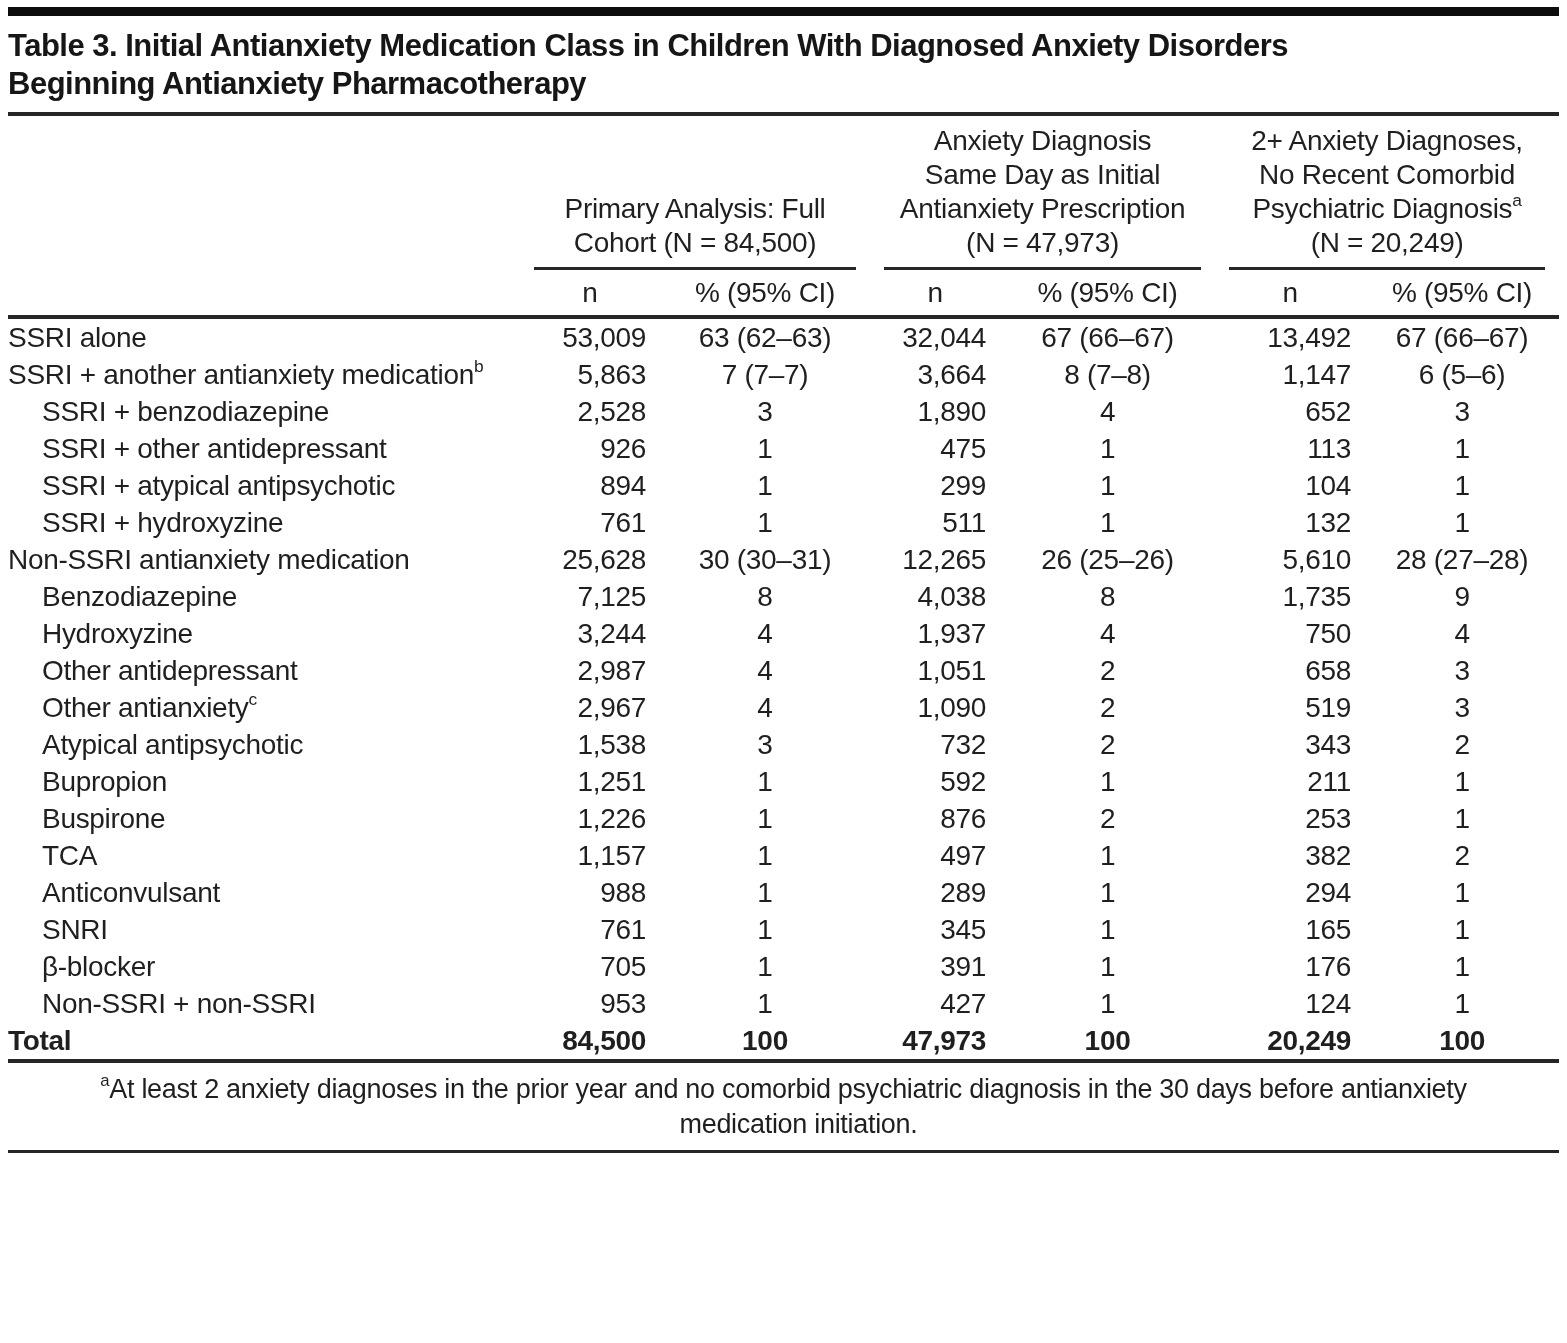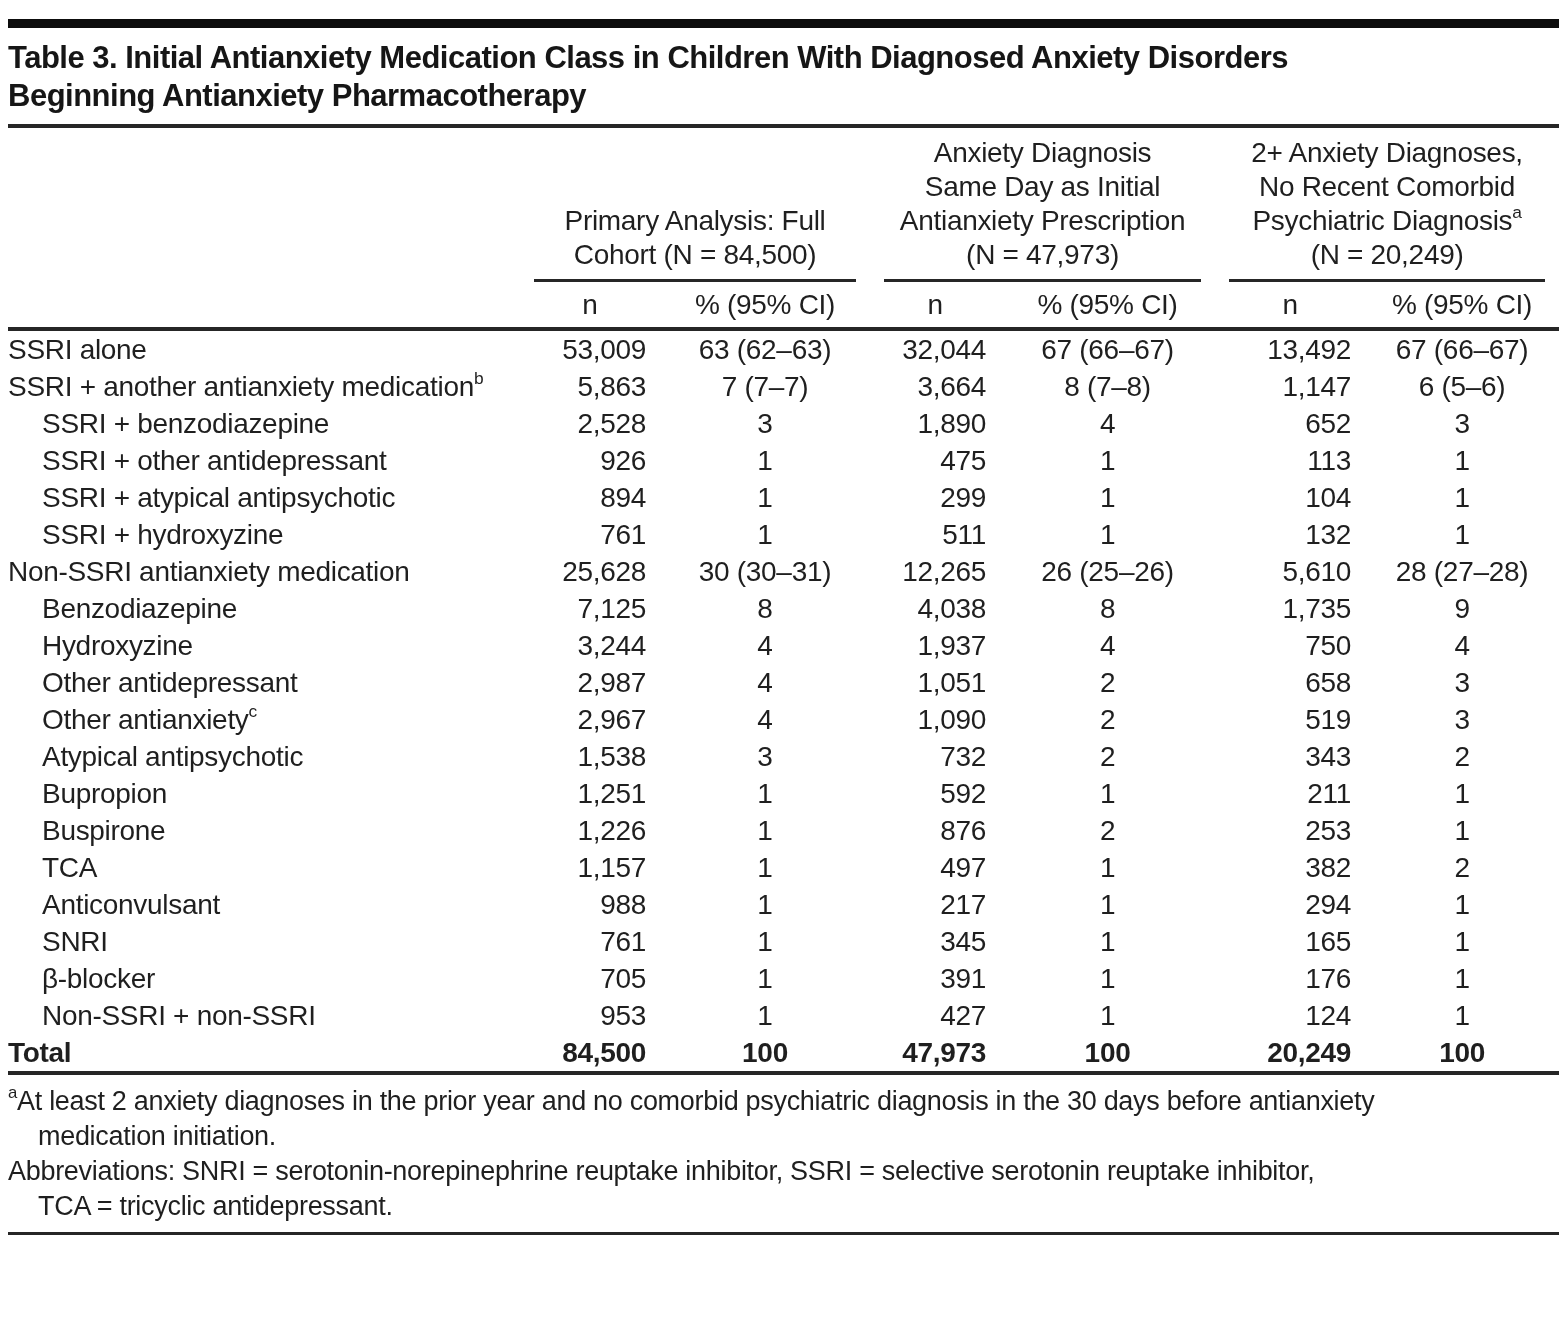"Table 3. Initial Antianxiety Medication" .page { padding: 12px 8px -> 0 8px }
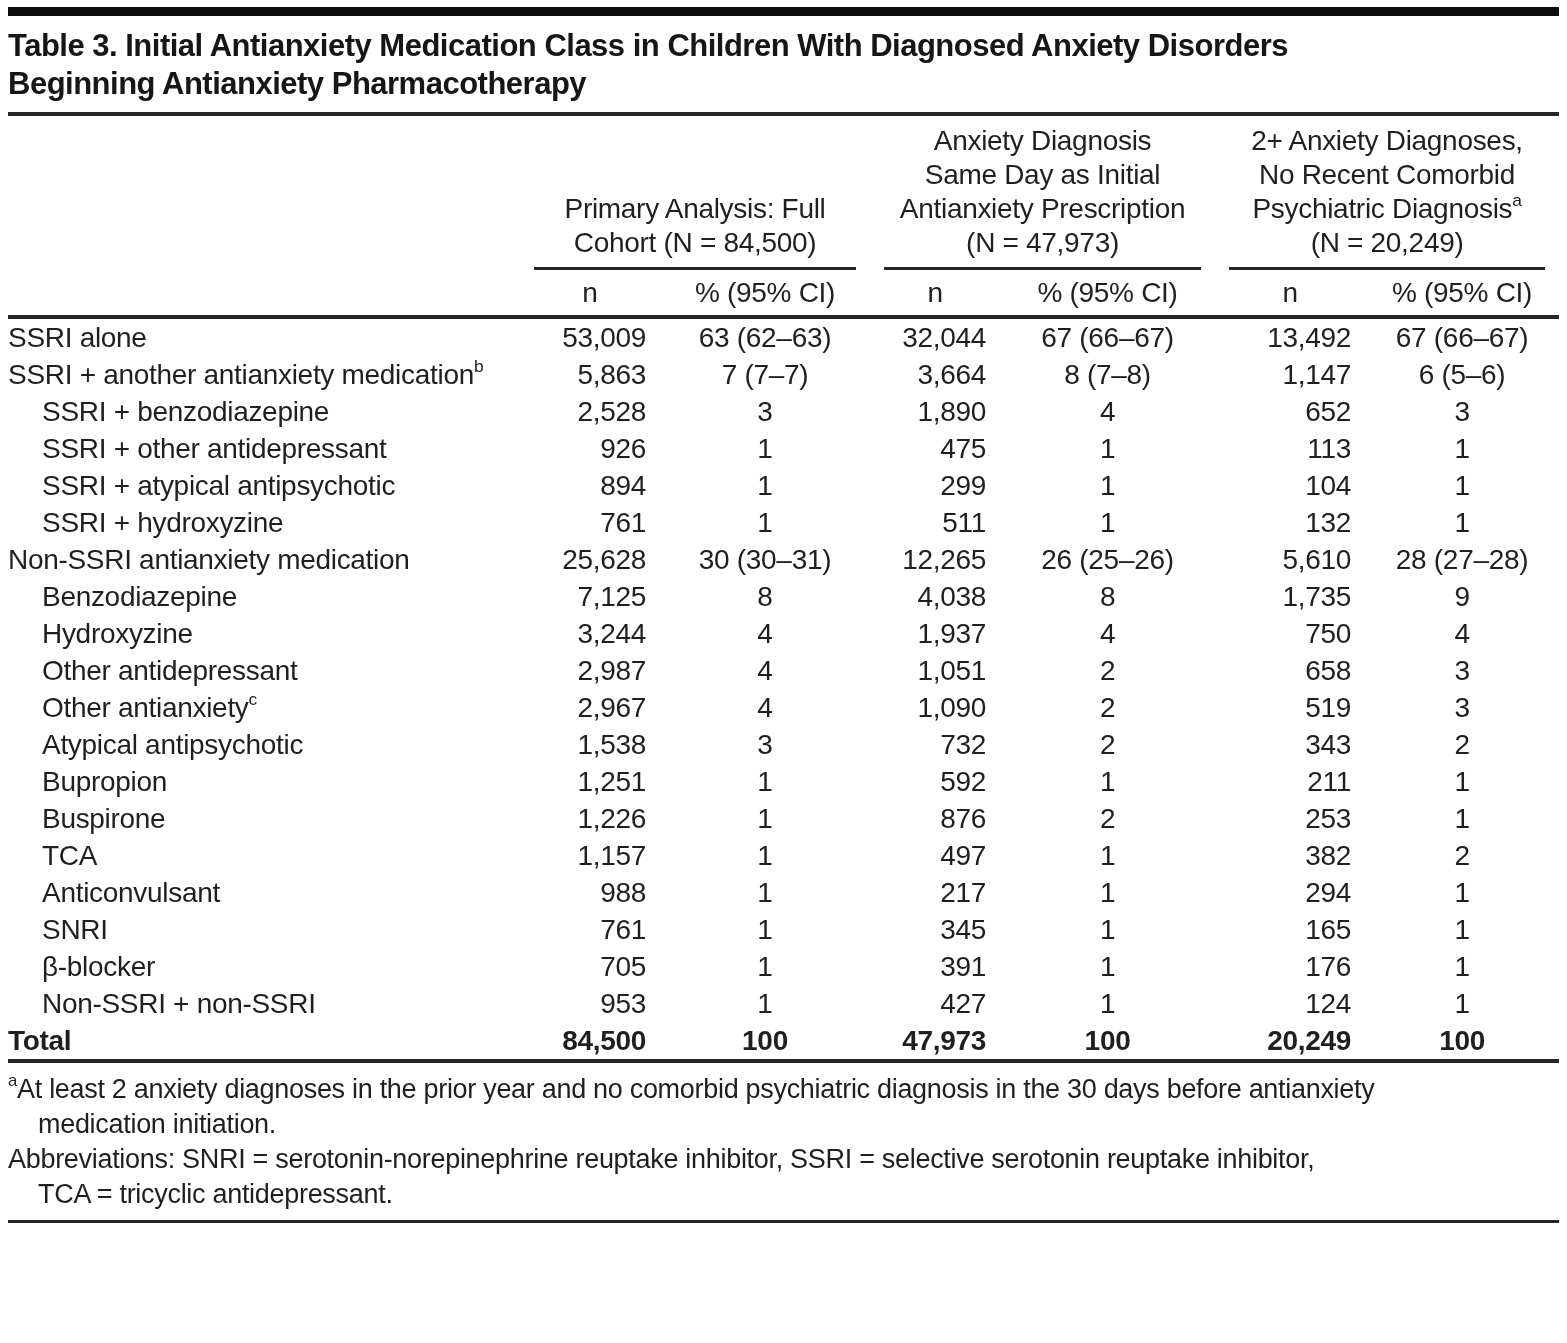"217" td.val { text: 217 -> 289 }
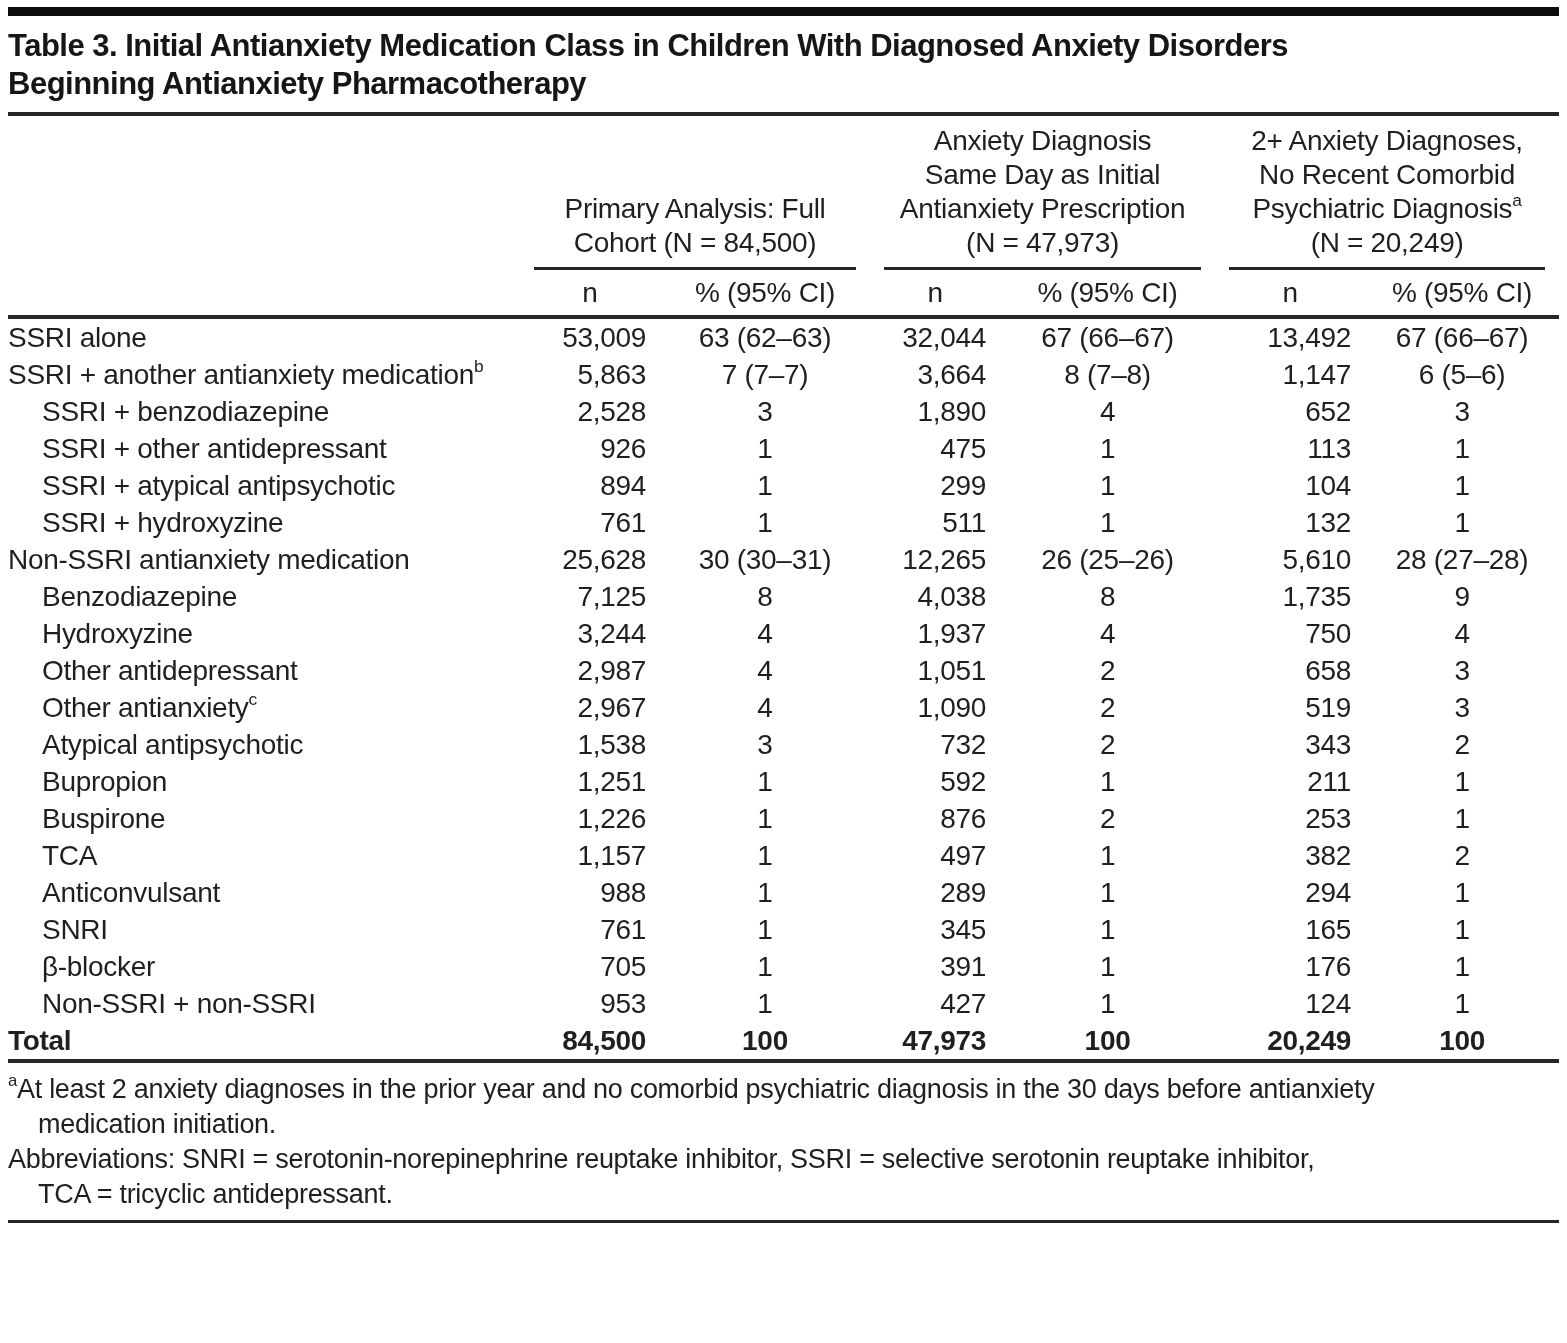"aAt least 2 anxiety diagnoses" p.fn { text-align: none -> center }
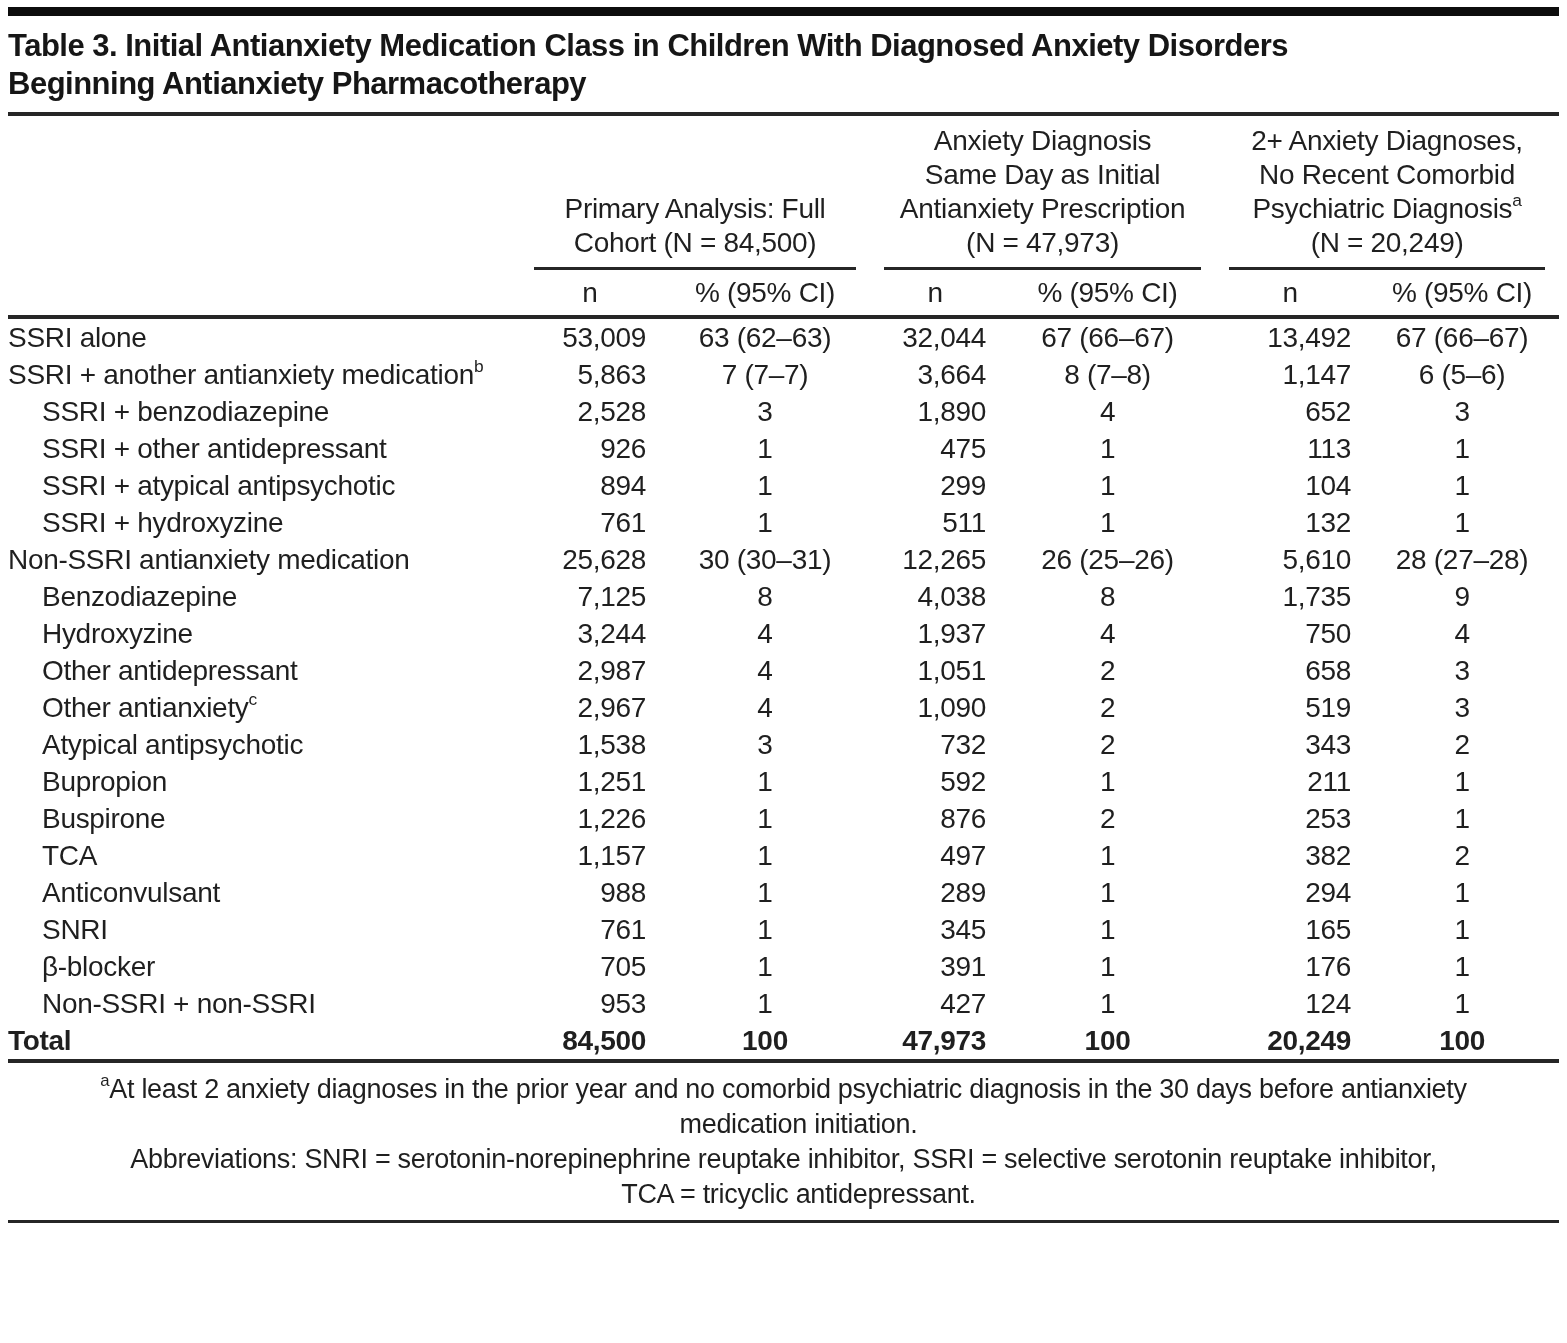"Abbreviations: SNRI =" p.fn { html: <p><span>Abbreviations: SNRI = serotonin-norepinephrine reuptake inhibitor, SSRI = selective serotonin reuptake inhibitor, TCA = tricyclic antidepressant.</span></p> -> none }
